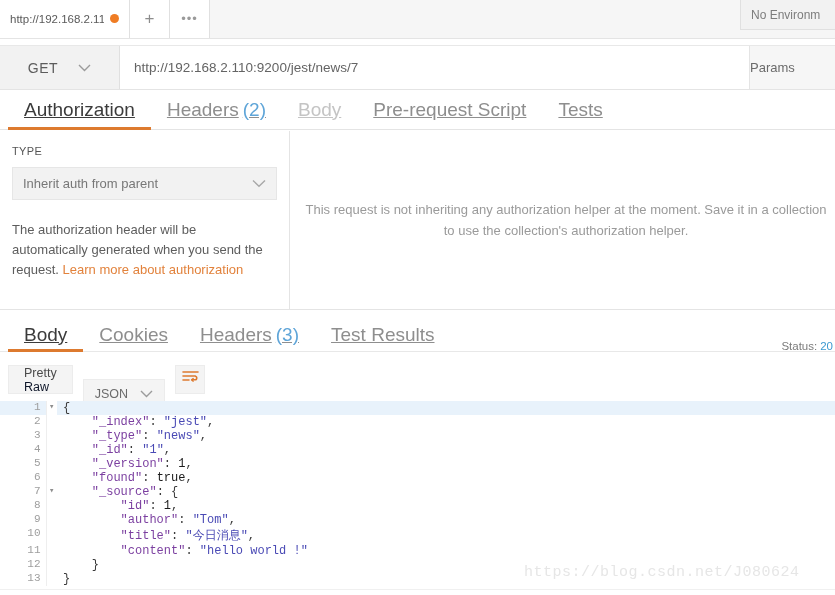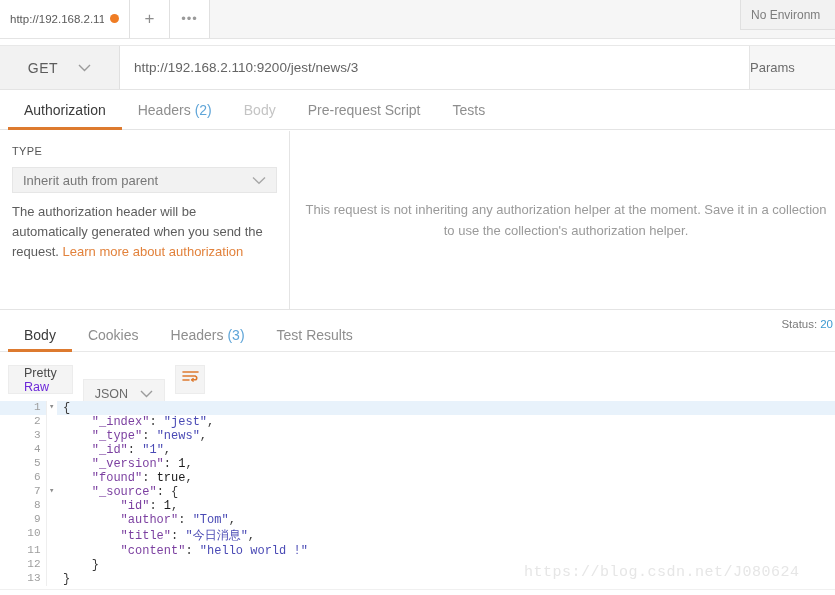"http://192.168.2.110:9200/jest/news/3" span { text: http://192.168.2.110:9200/jest/news/3 -> http://192.168.2.110:9200/jest/news/7 }
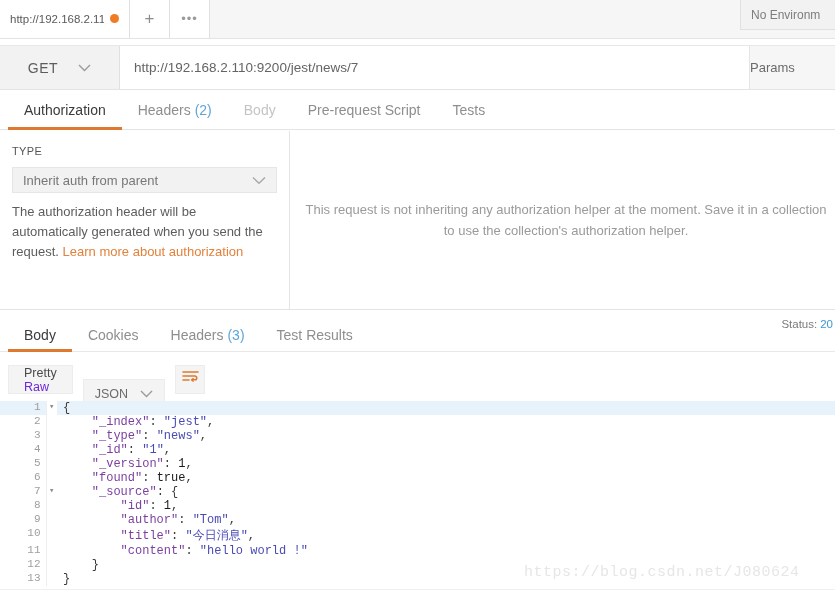"Authorization" .rtab { font-size: 14px -> 19px; text-decoration: none -> underline }
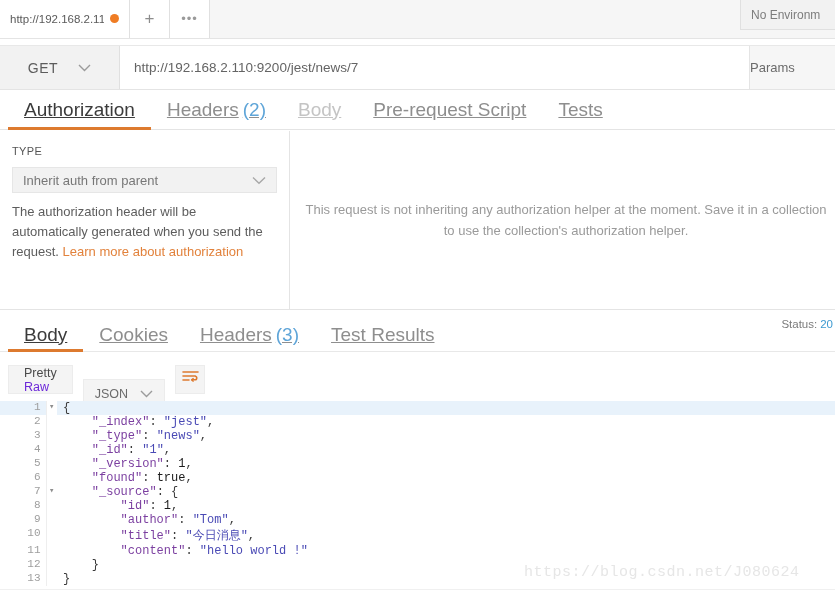"Inherit auth from parent" .auth-select { height: 26px -> 33px }
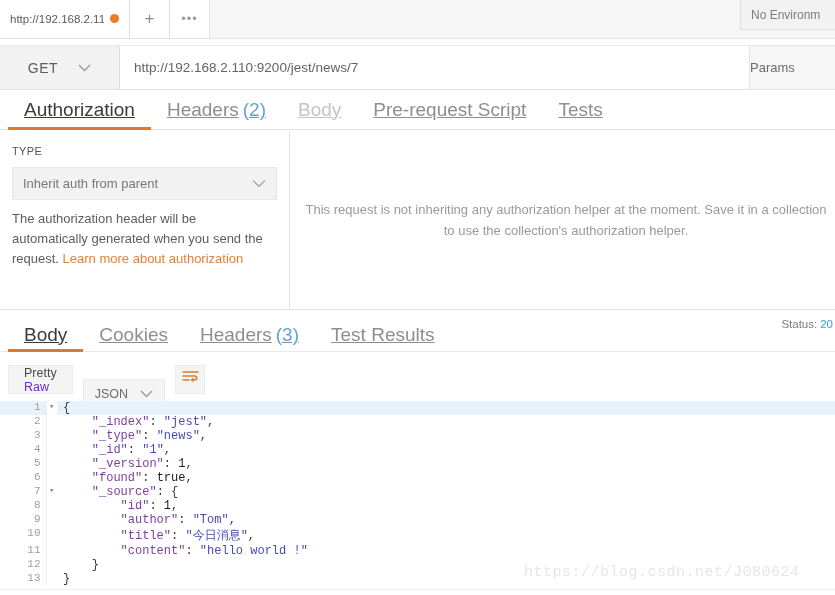"The authorization header will be" .auth-note { margin-top: 9px -> 20px }
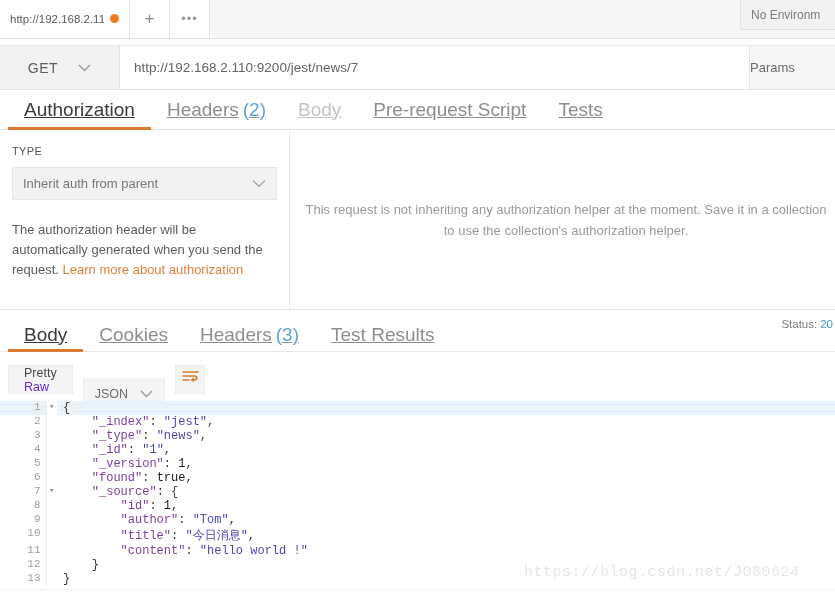"Status:" .status-wrap { align-items: flex-start -> flex-end }
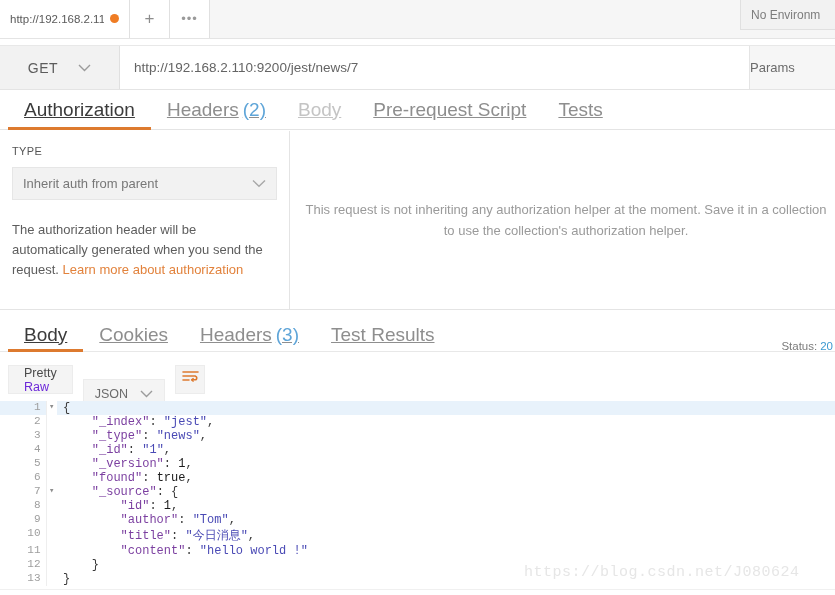"Raw" .seg span { color: #6d28d9 -> #0f172a }
